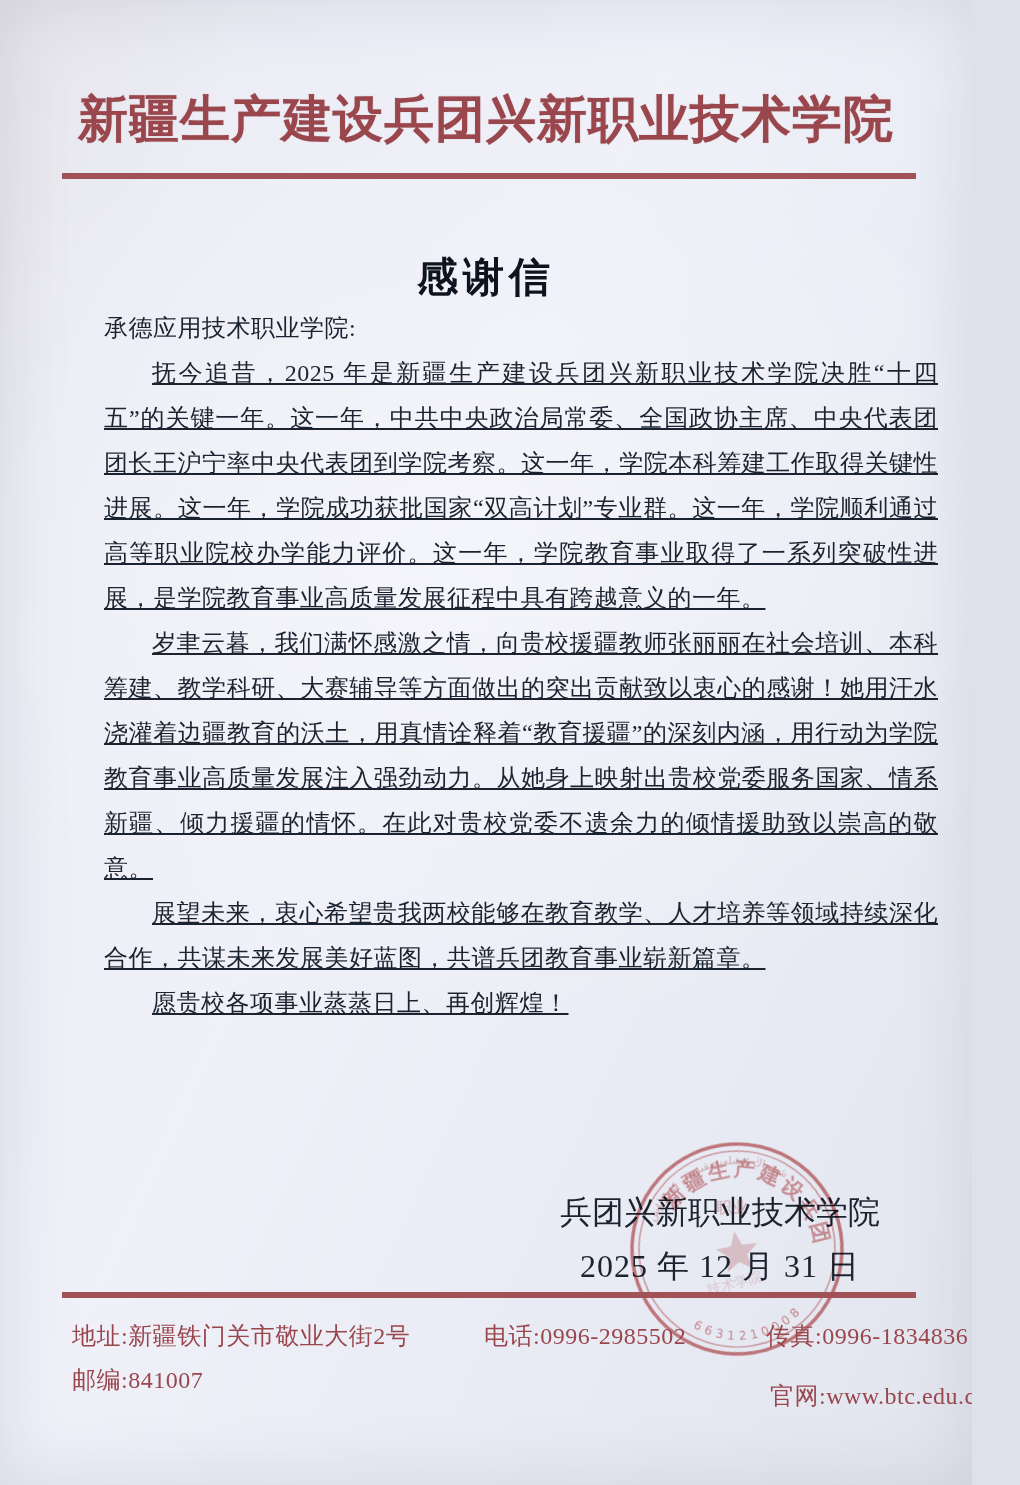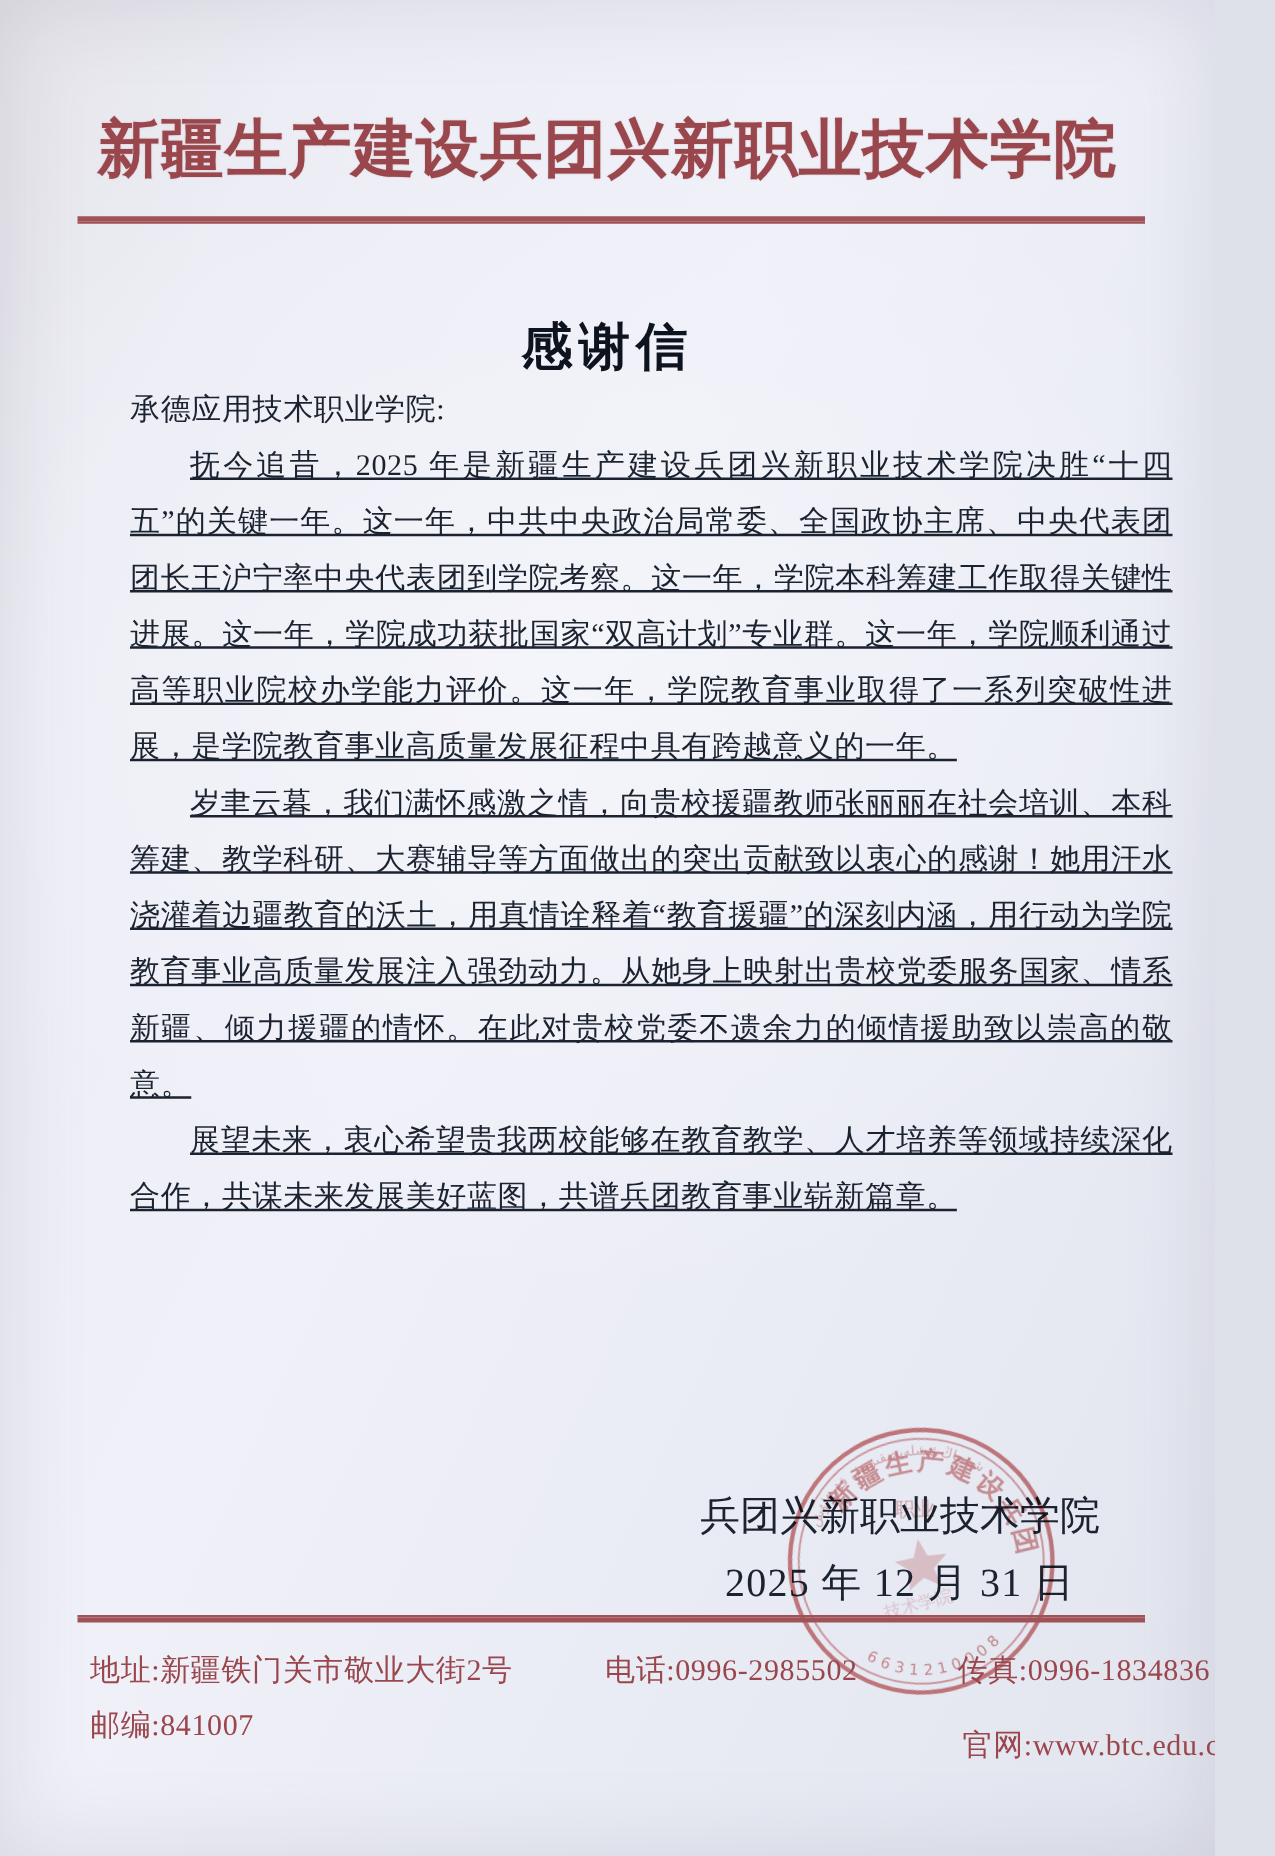"愿贵校各项事业蒸蒸日上、再创辉煌！" p.para { html: none -> <p>愿贵校各项事业蒸蒸日上、再创辉煌！</p> }
